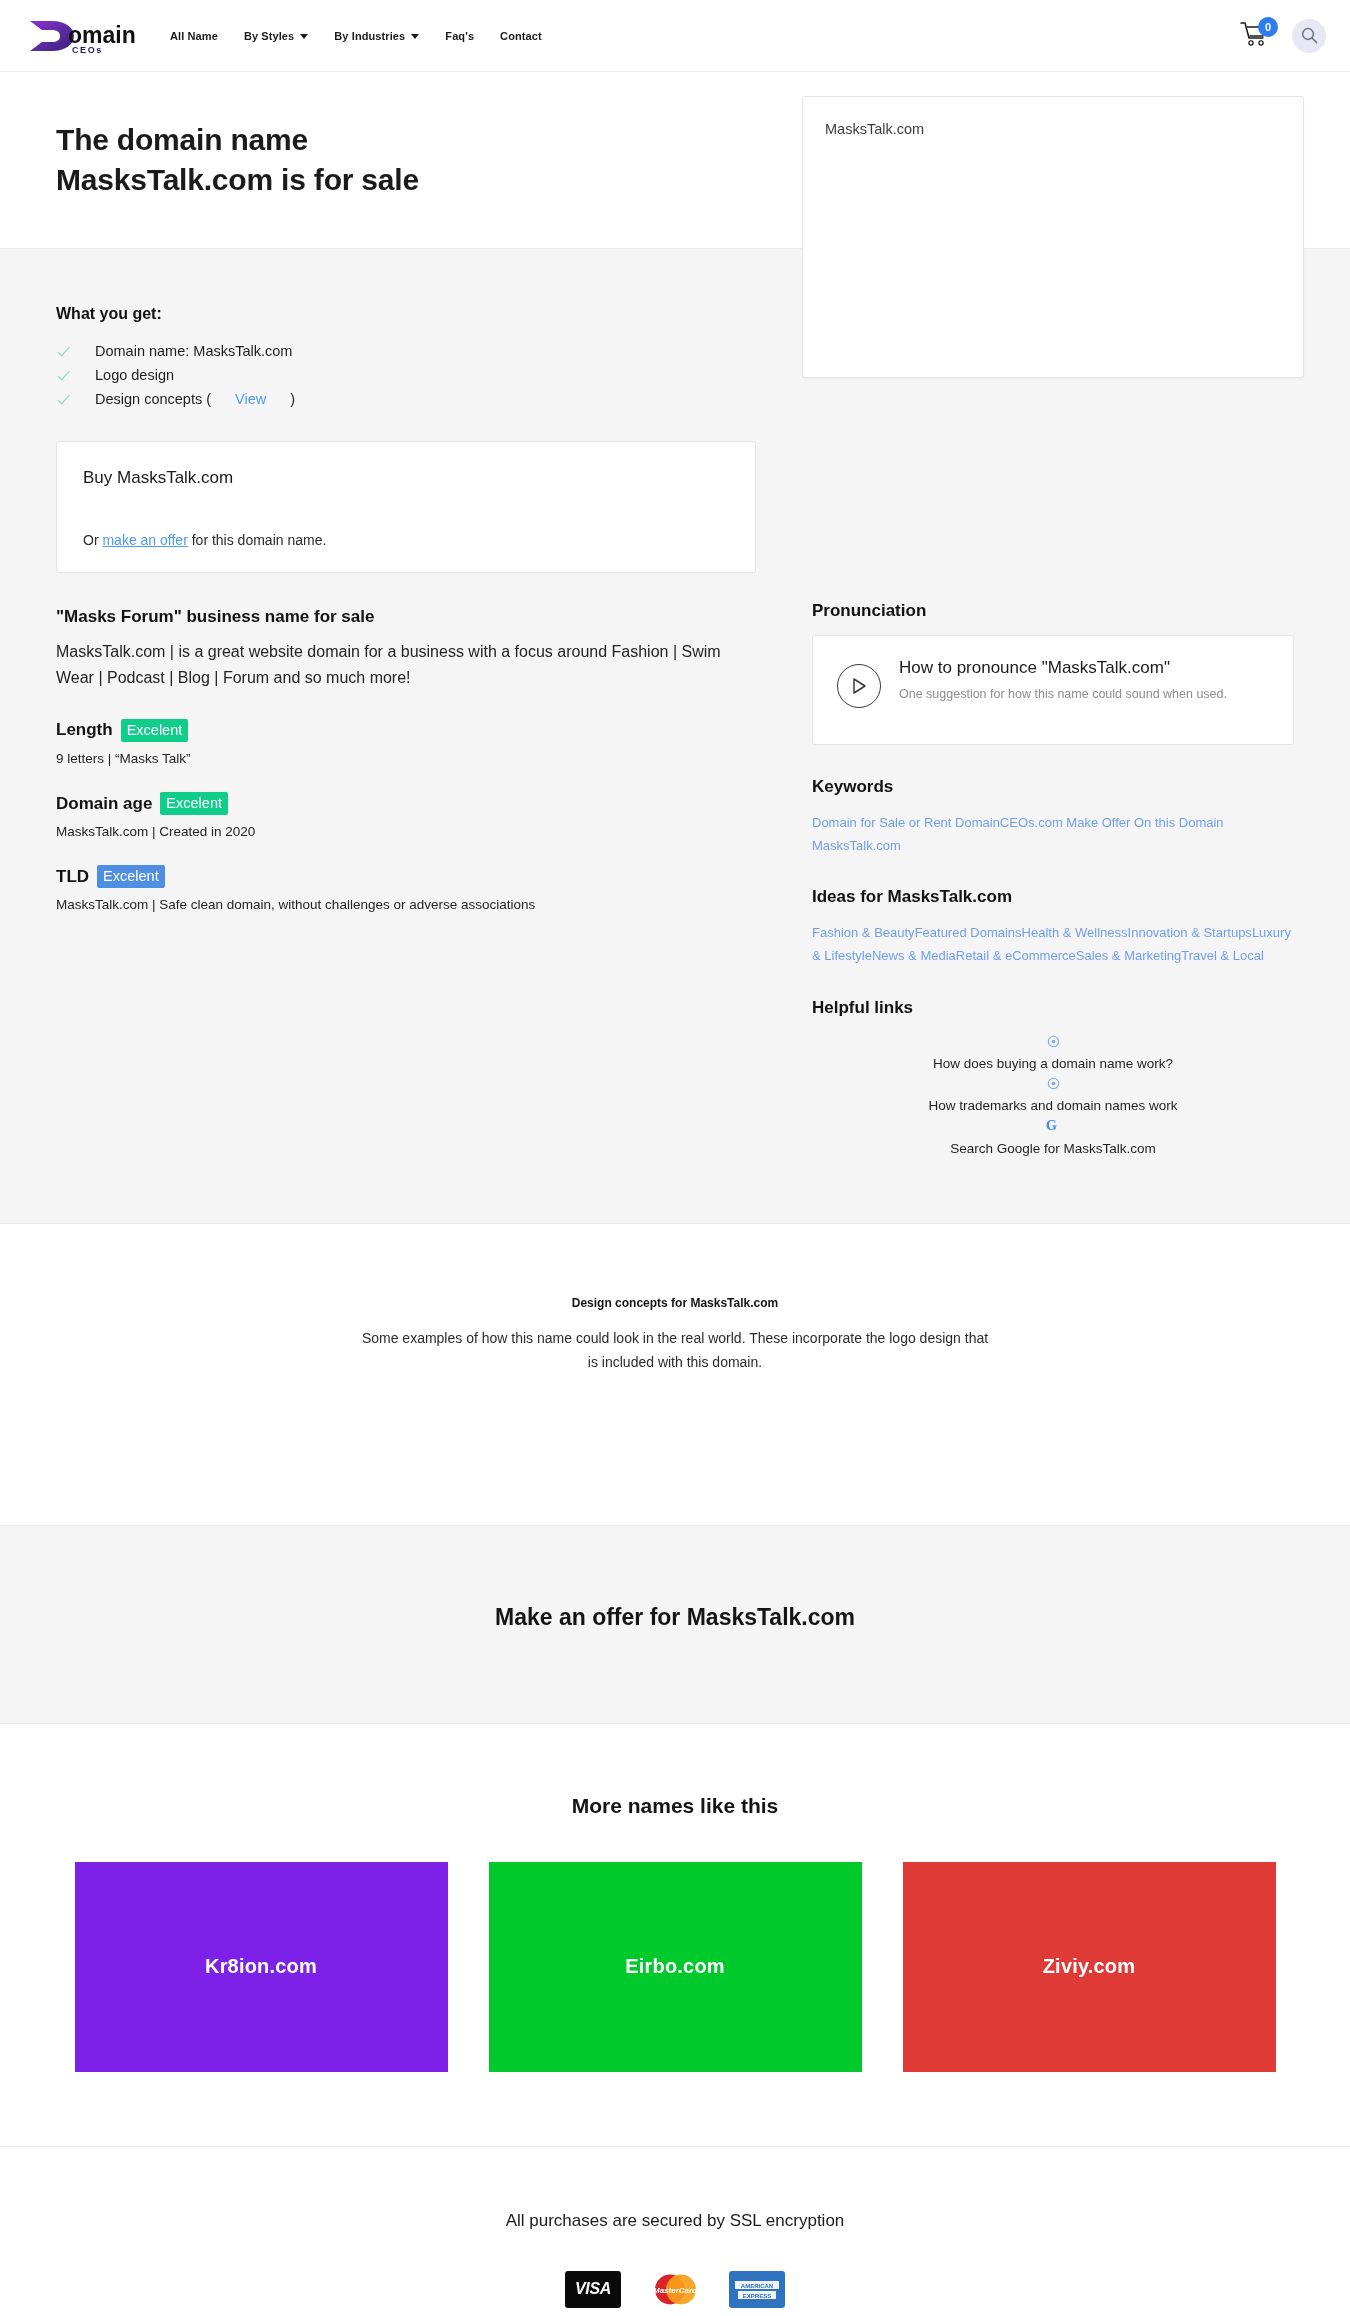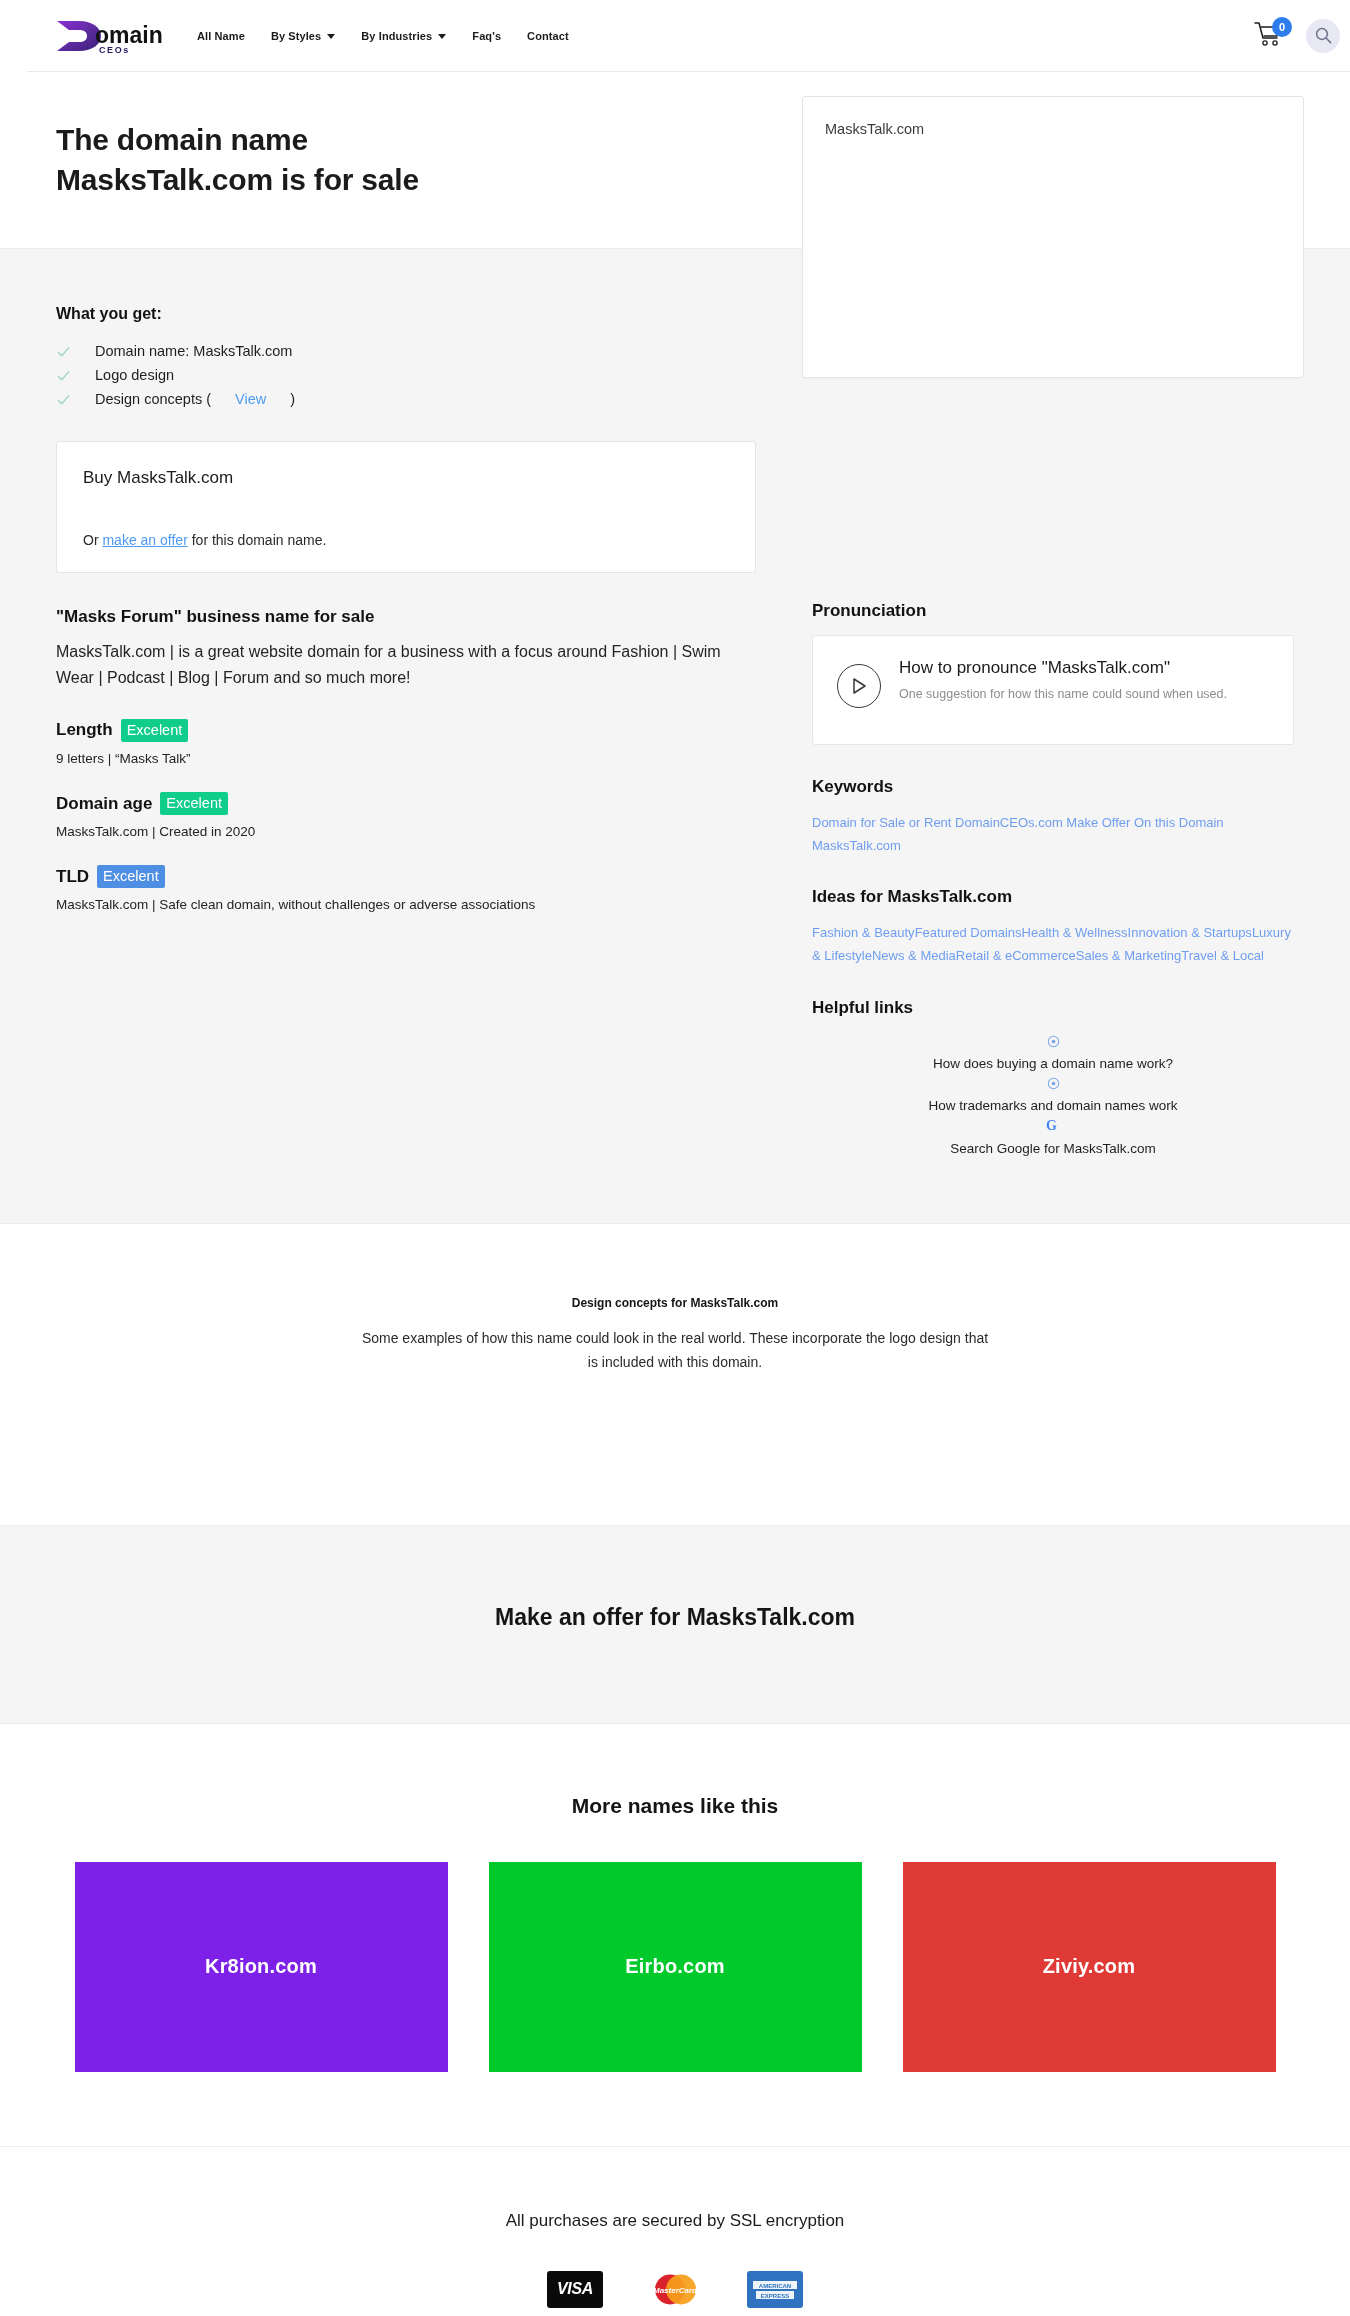"omain" .header { margin-left: 27px -> none; padding: 0 10px 0 26px -> 0 24px 0 26px }
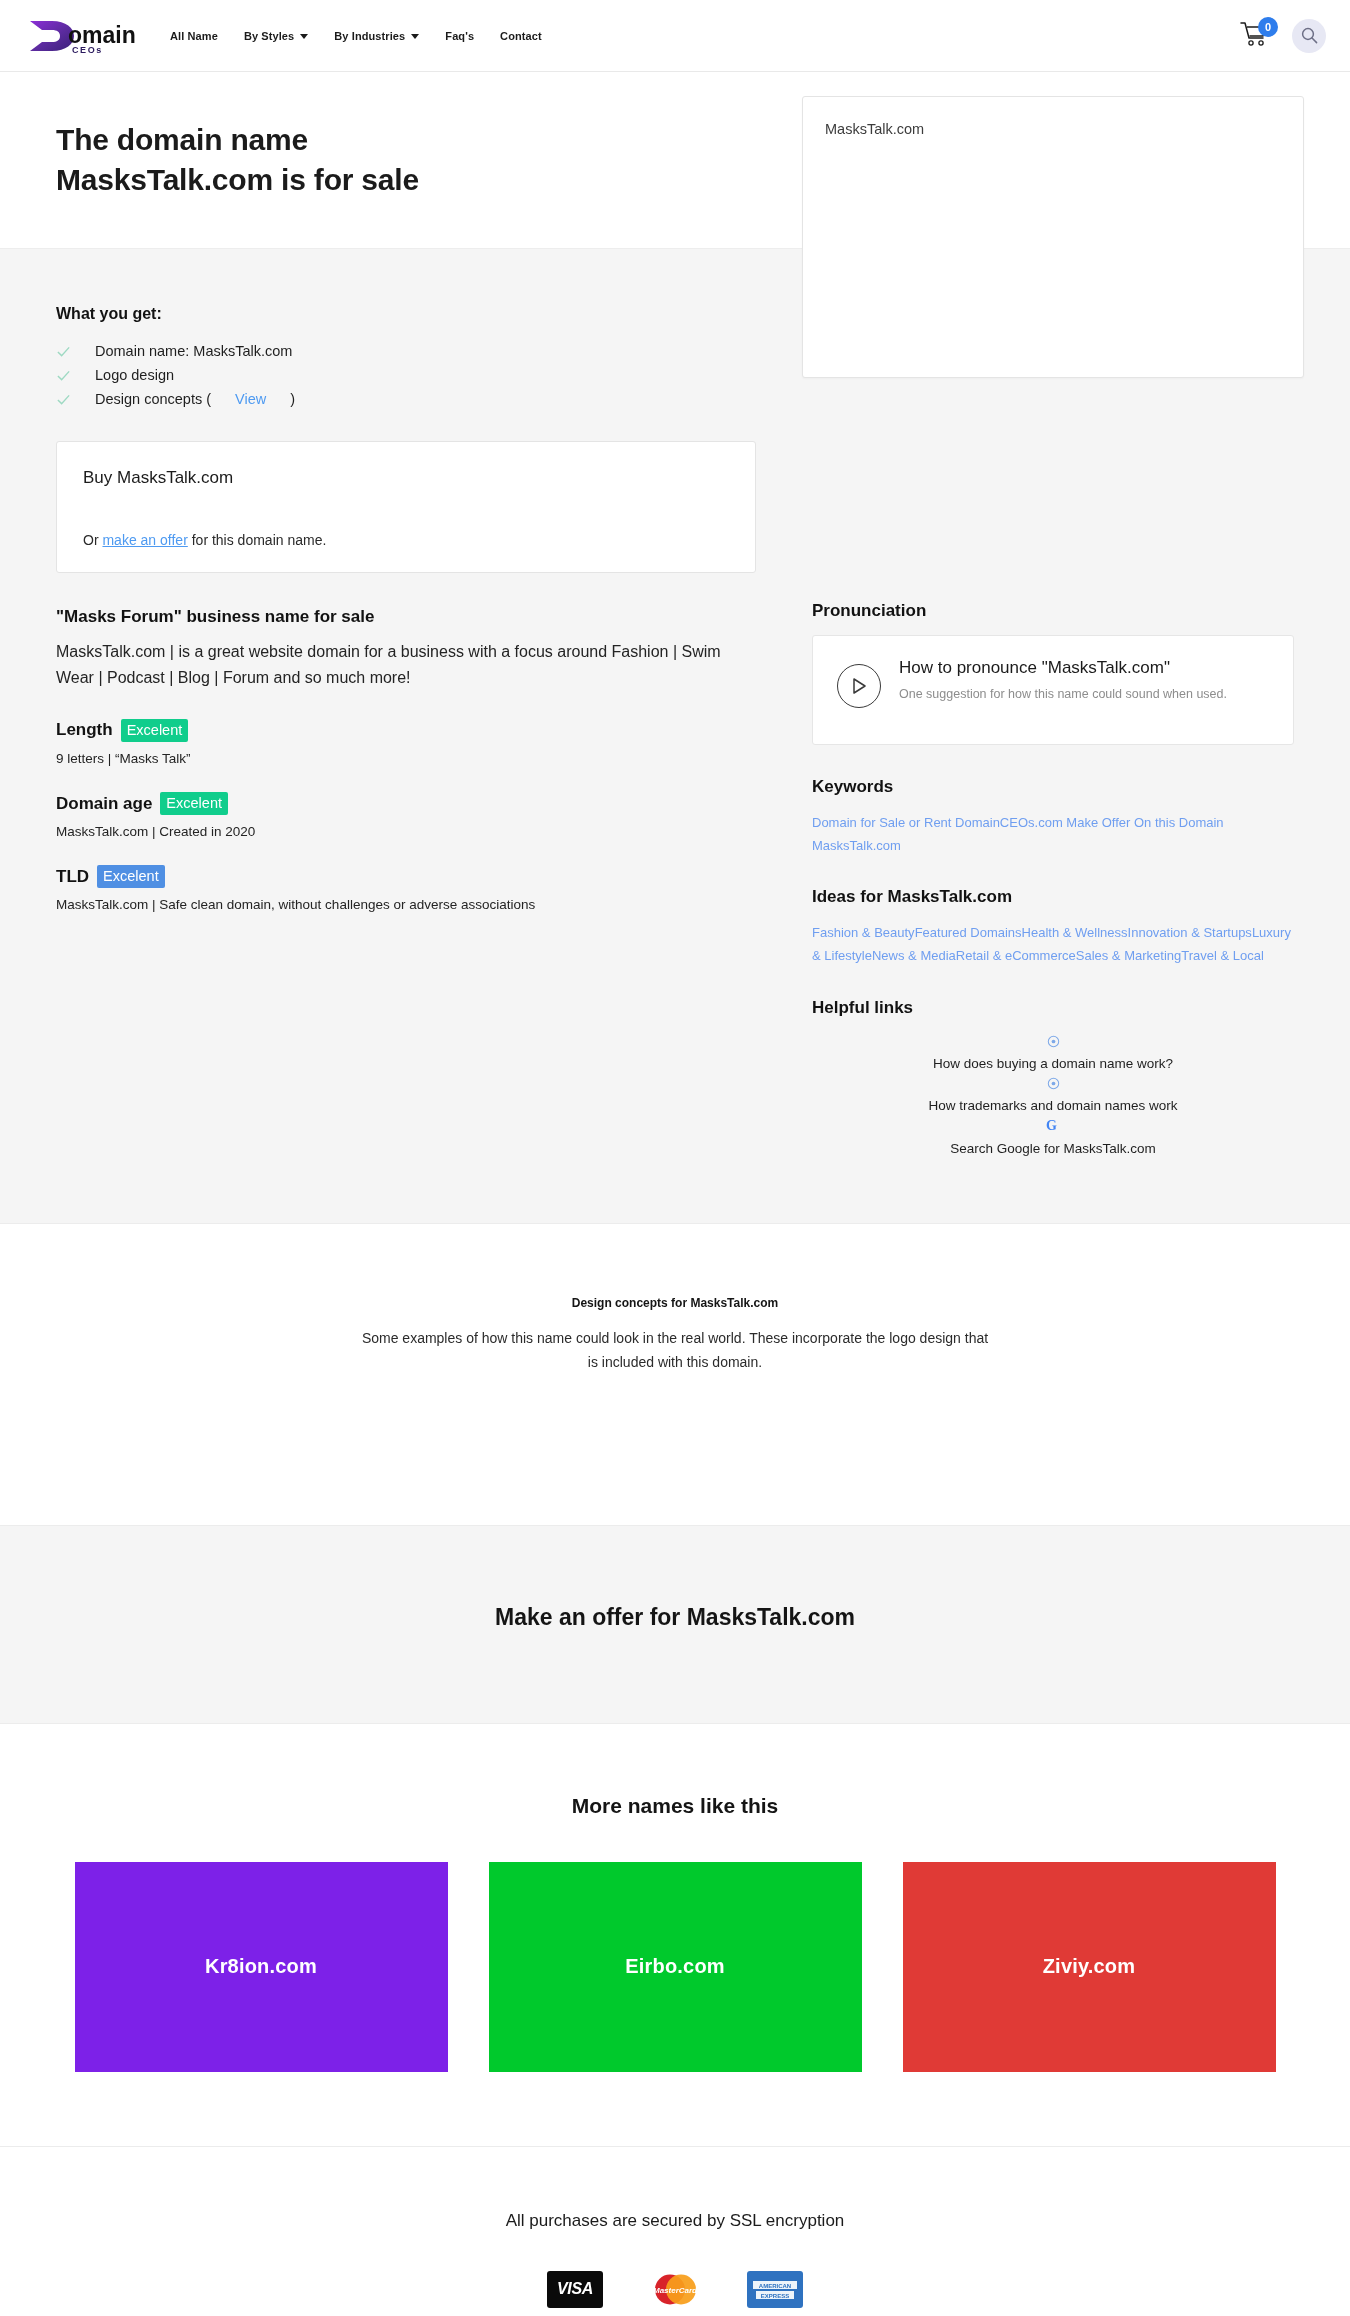"VISA" .cards-row { gap: 44px -> 26px }
